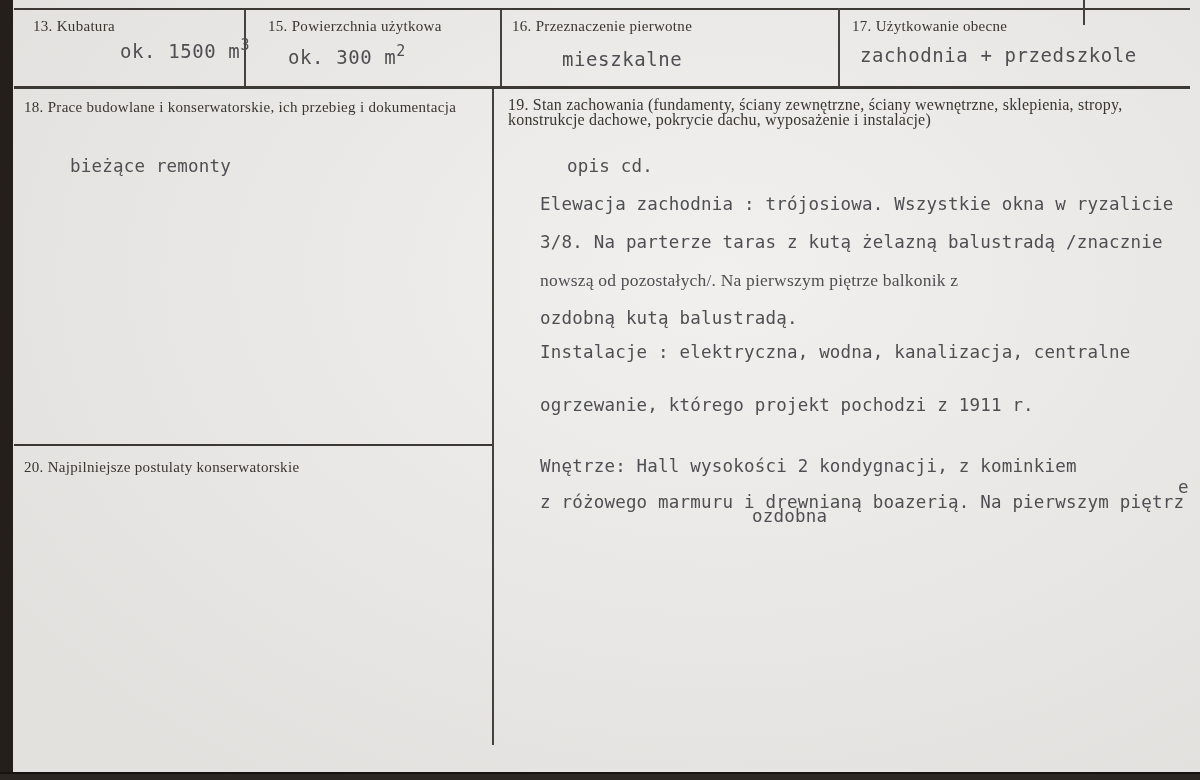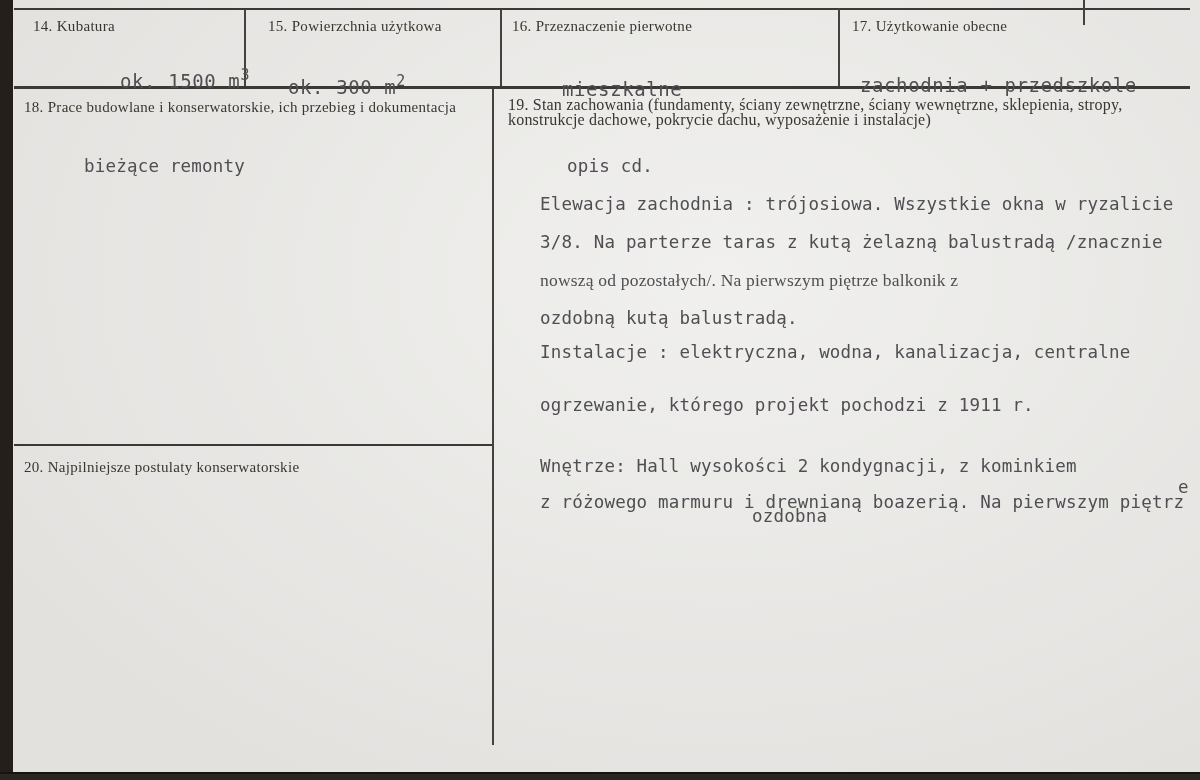"14. Kubatura" div.flabel { text: 14 -> 13 }
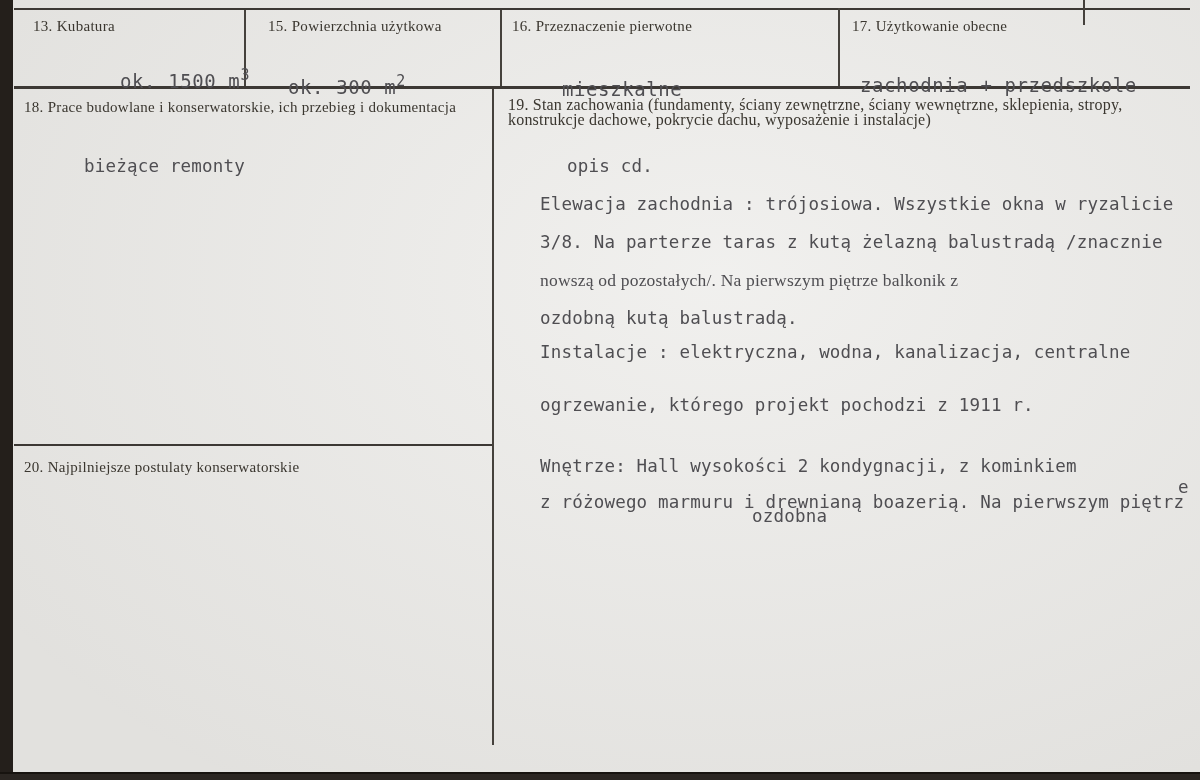"ok. 1500 m3" .tw.big { margin-top: 30px -> none }
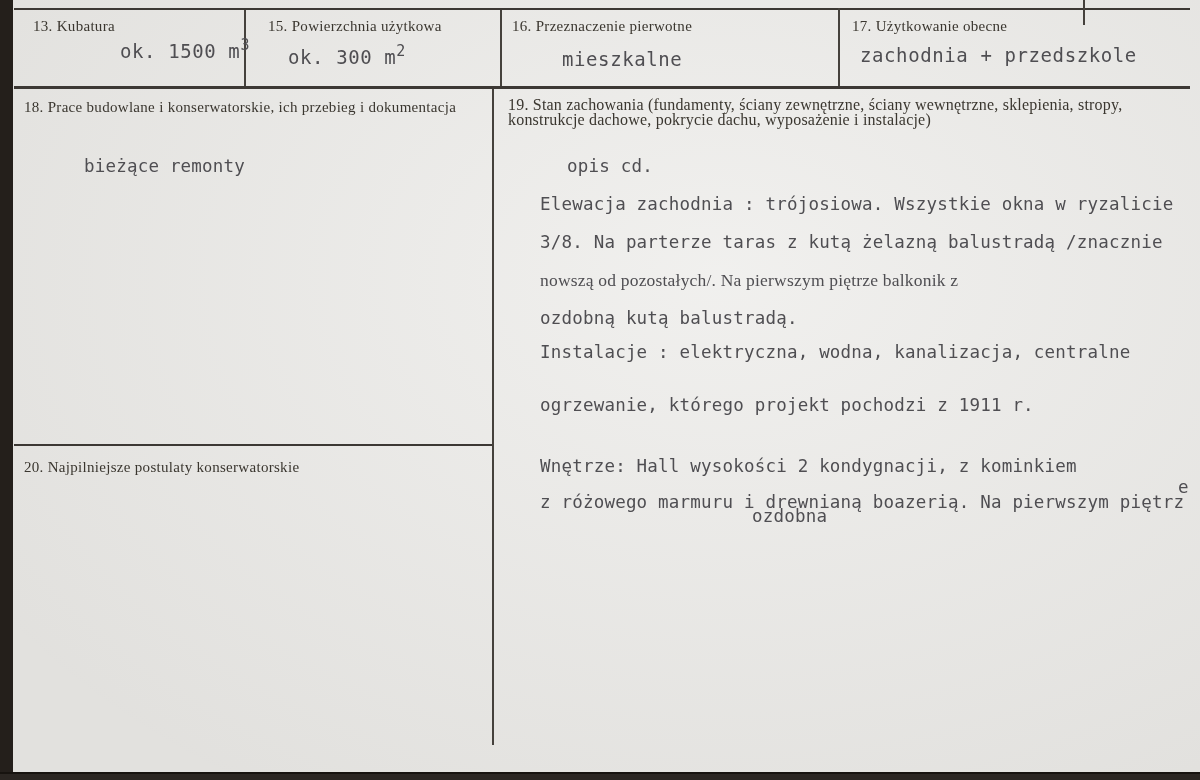"bieżące remonty" div.tw { left: 84px -> 70px }
